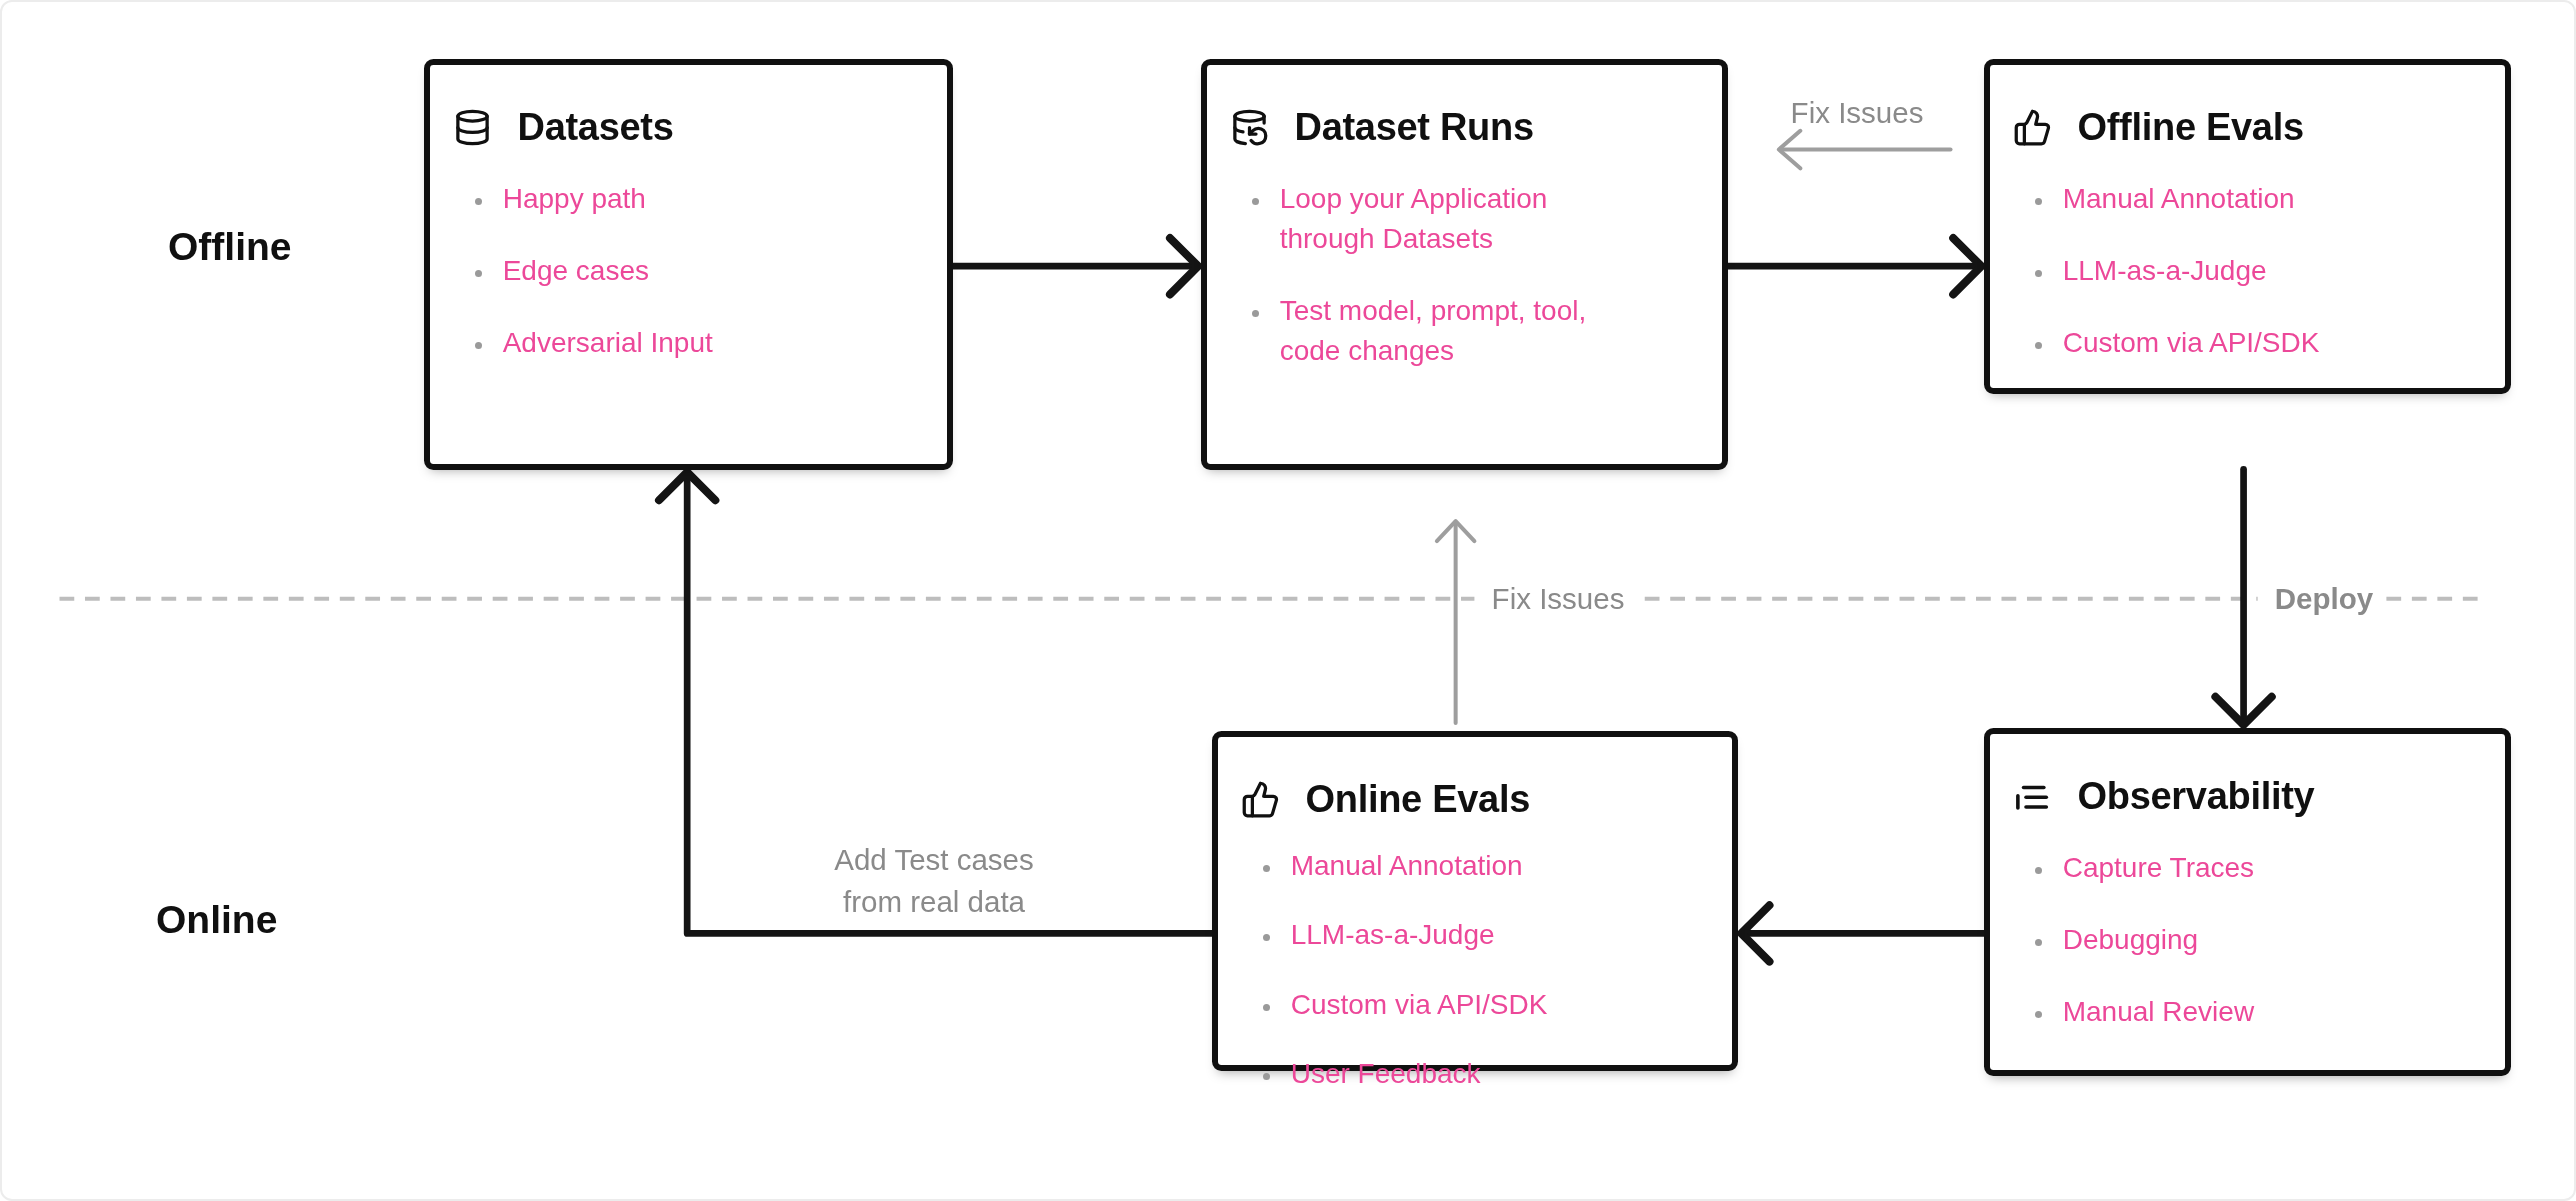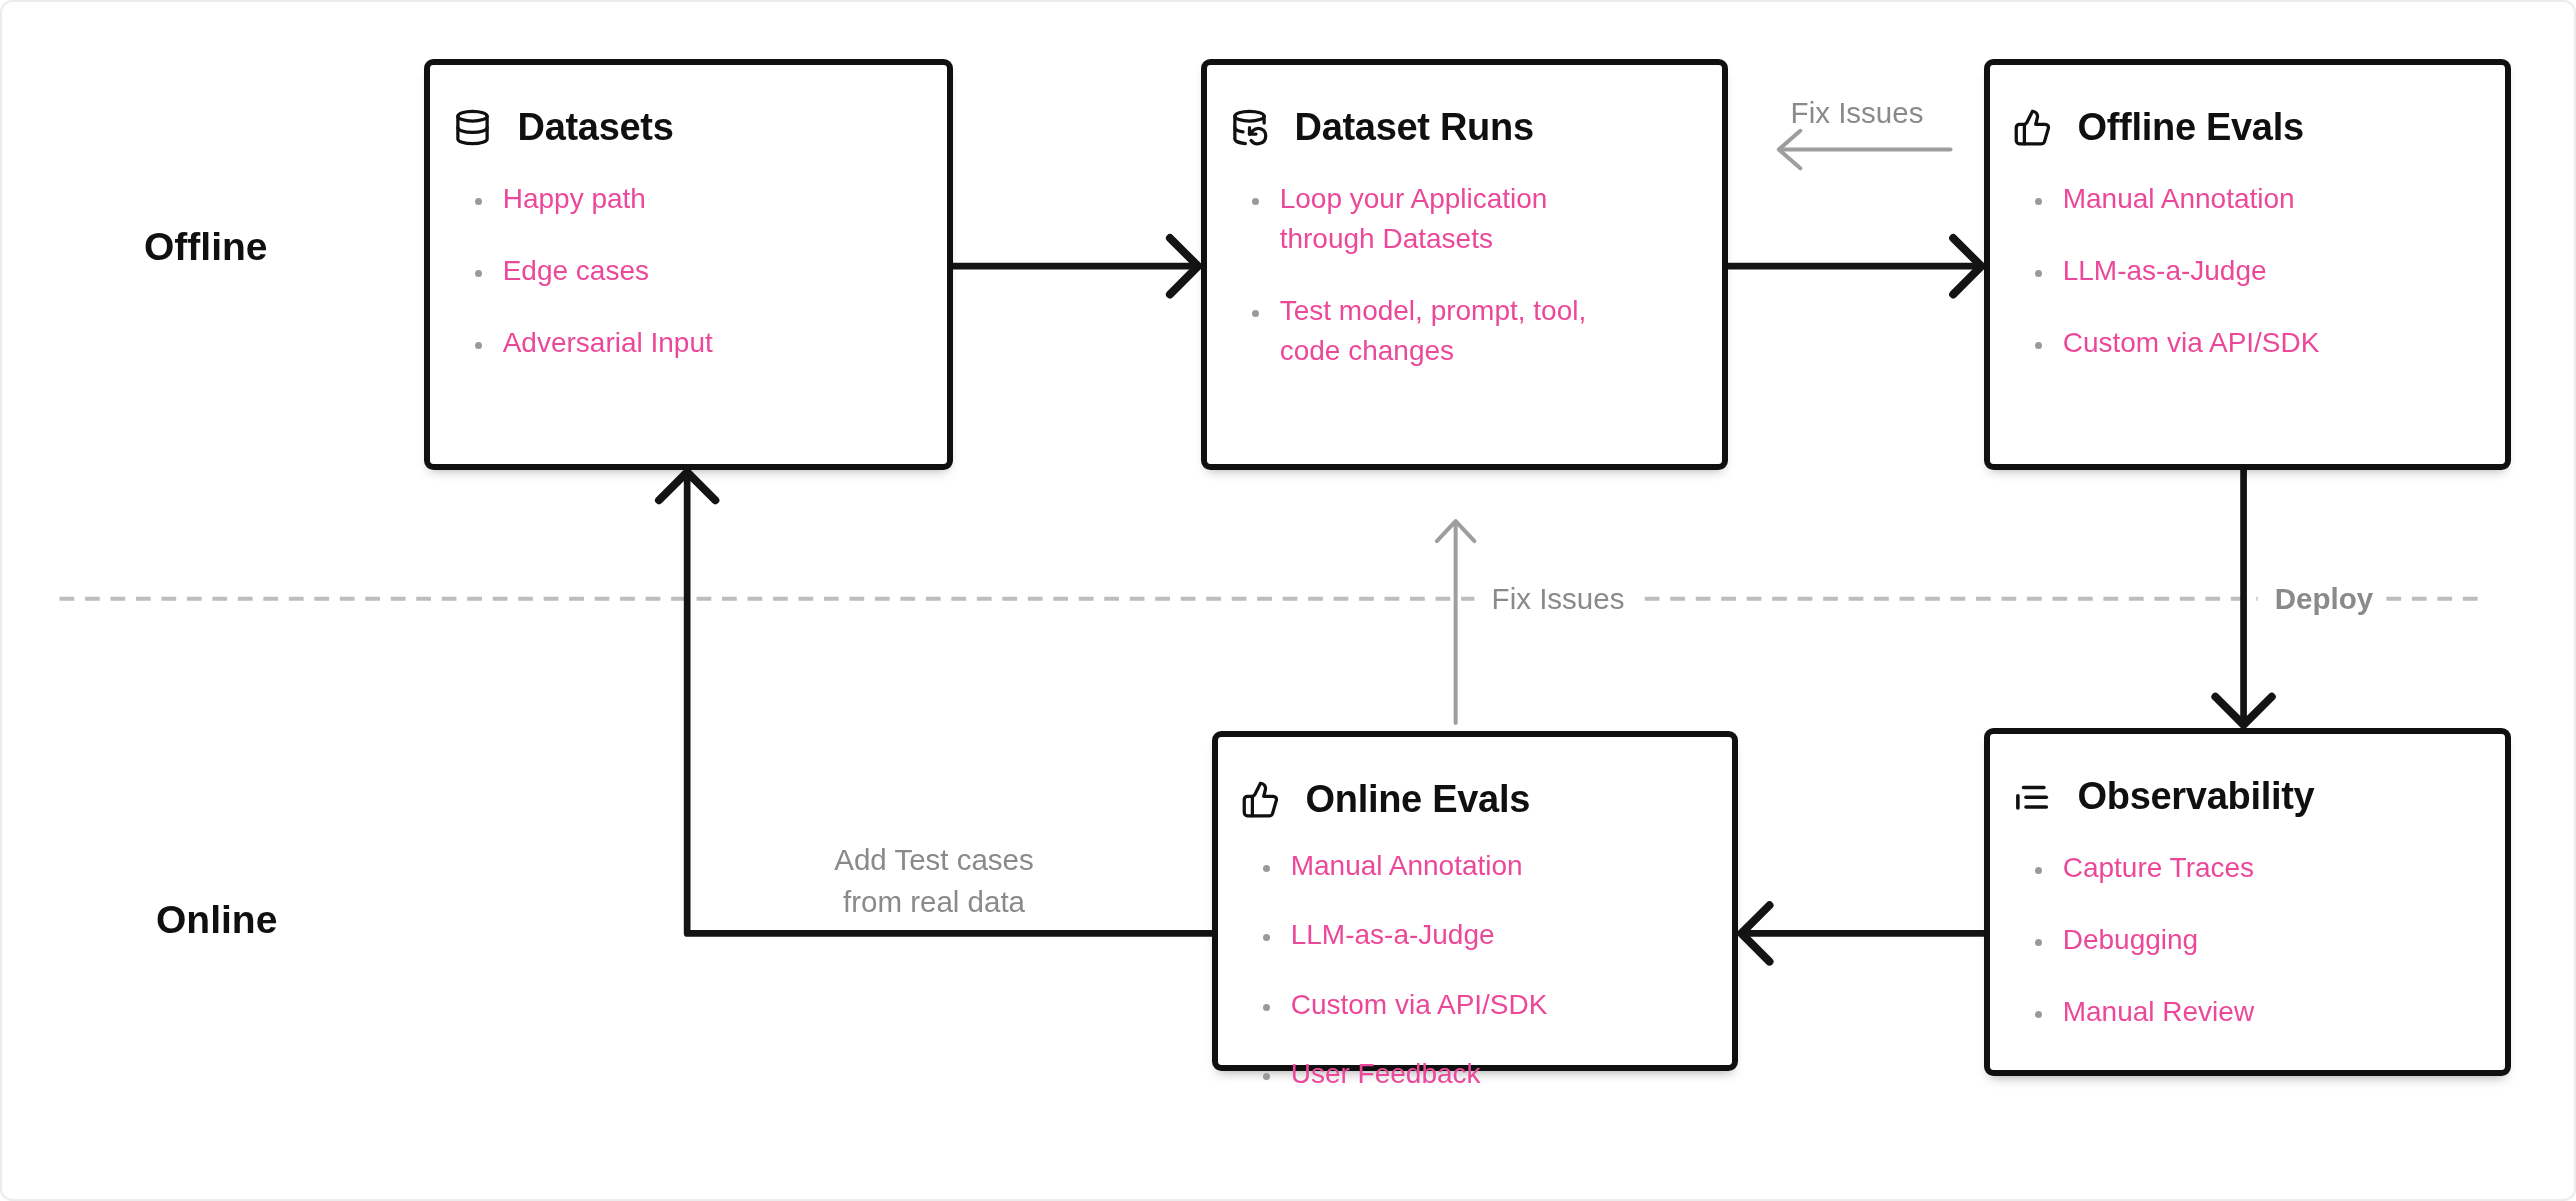"Offline Evals" div.node { height: 411px -> 335px }
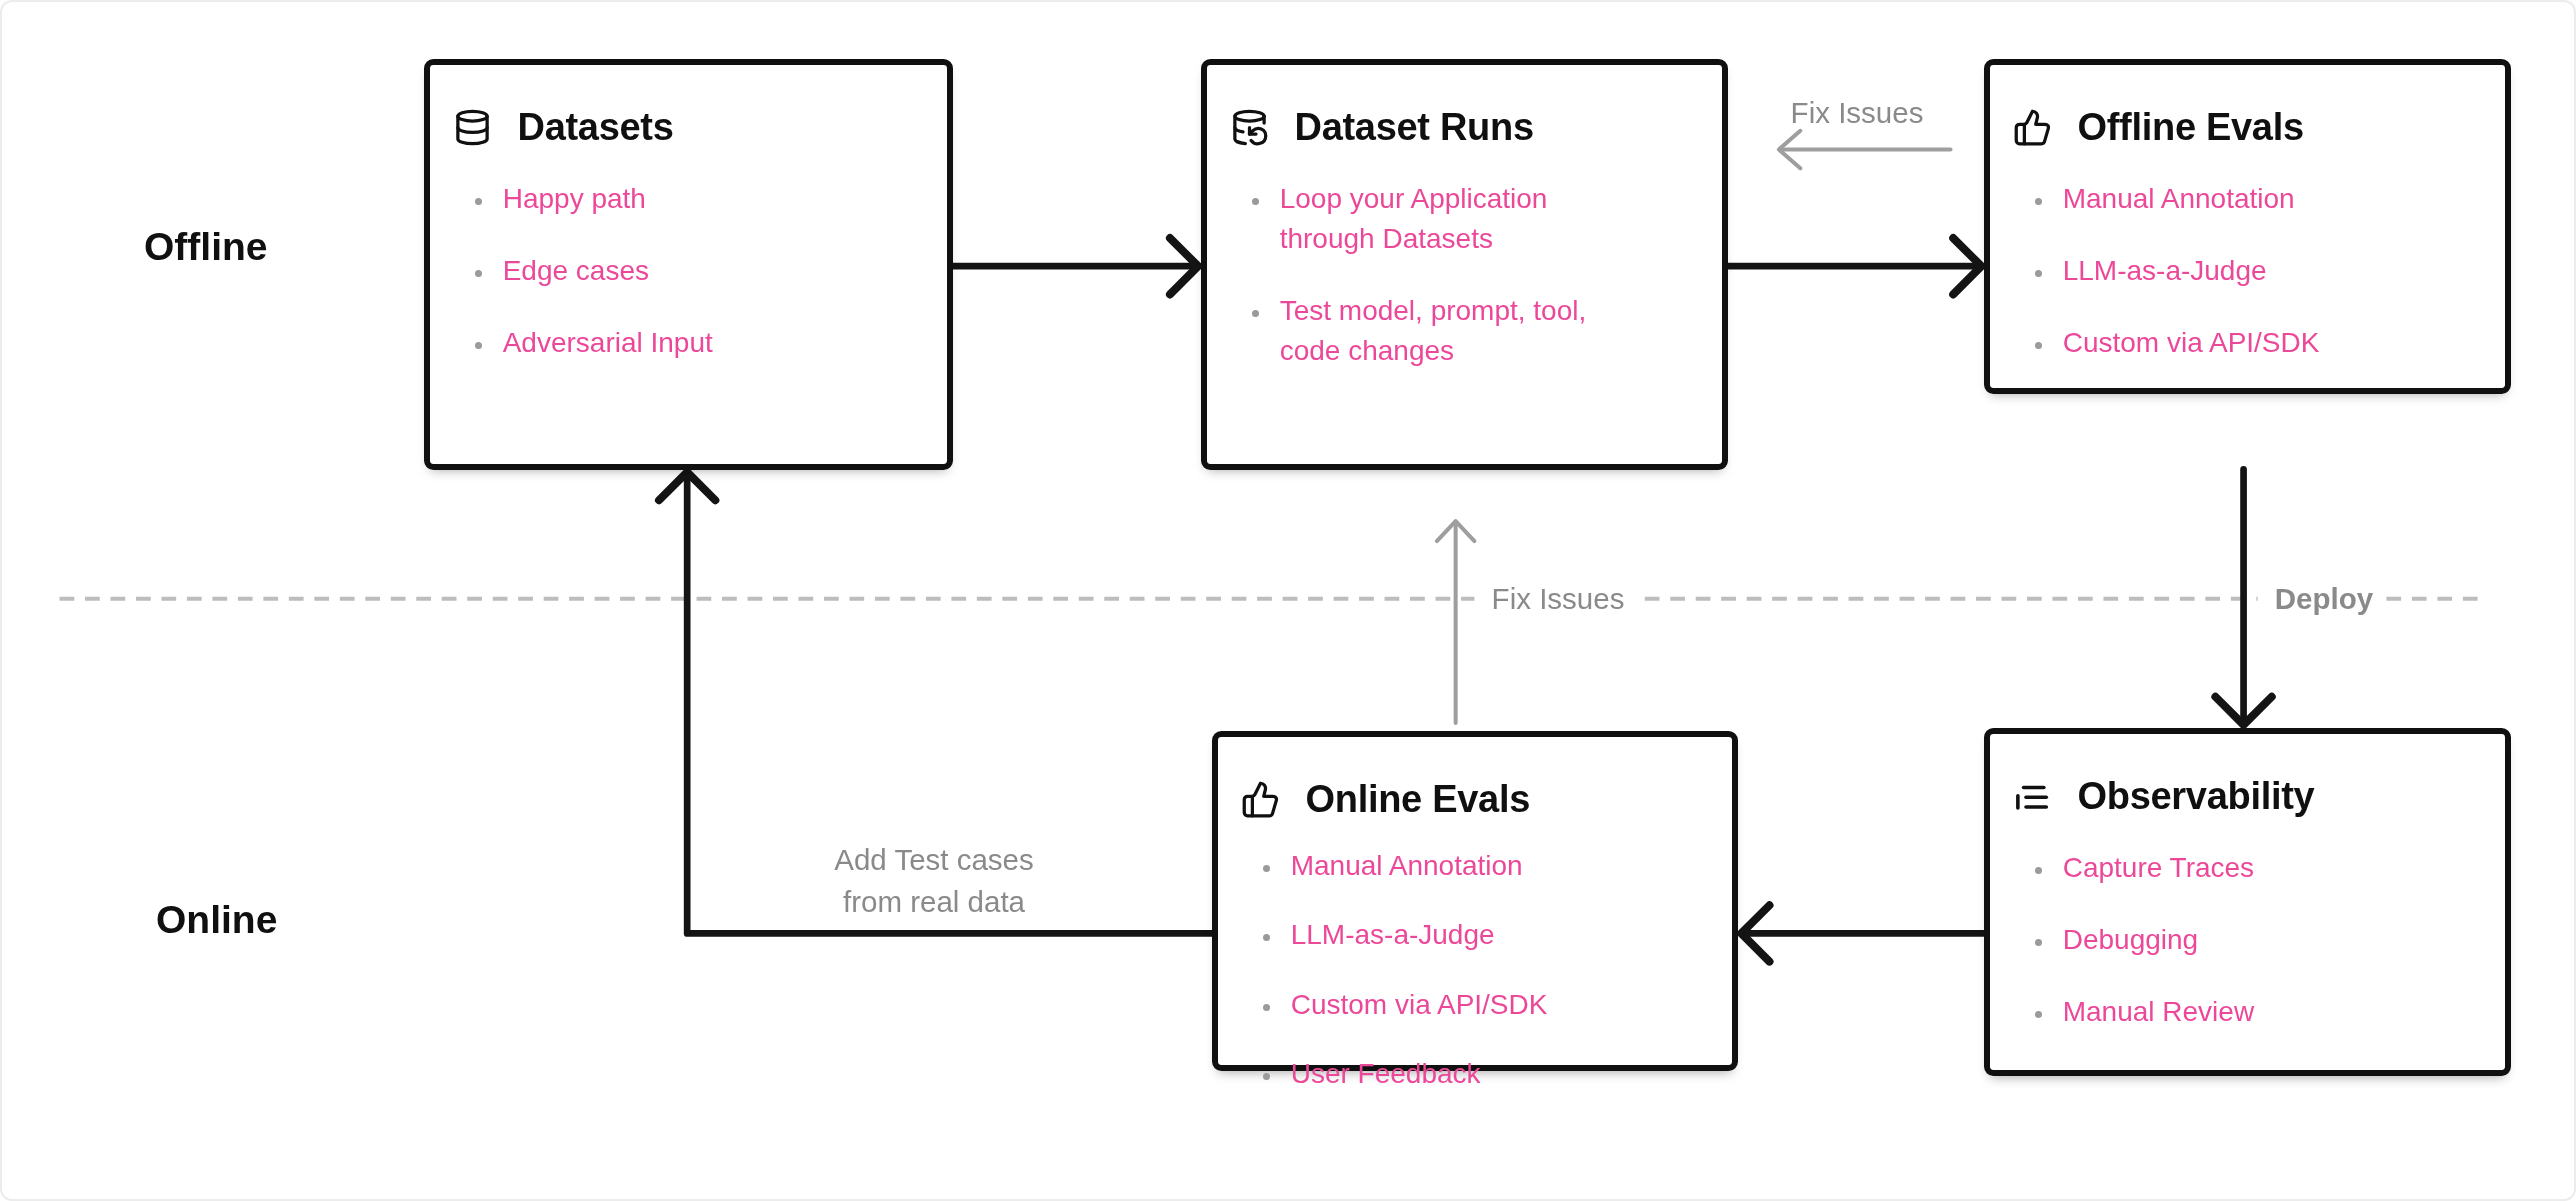"Offline" div.row-label { left: 144px -> 168px }
